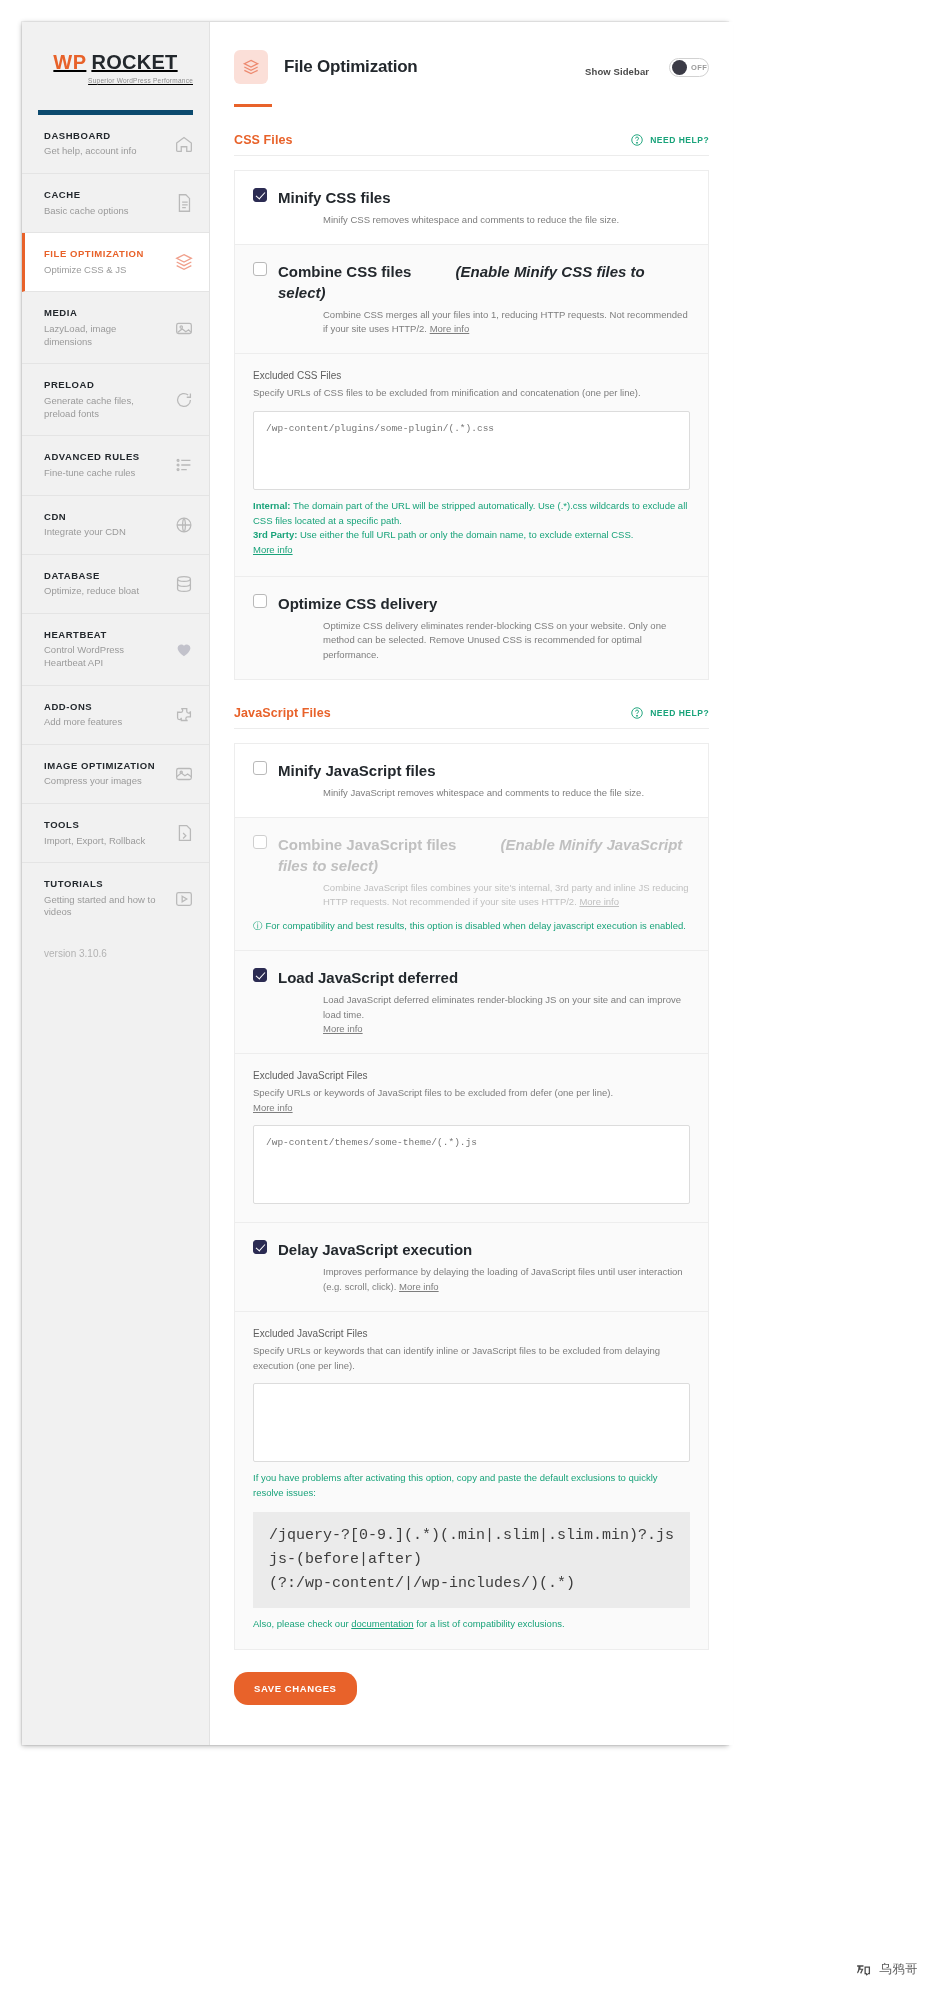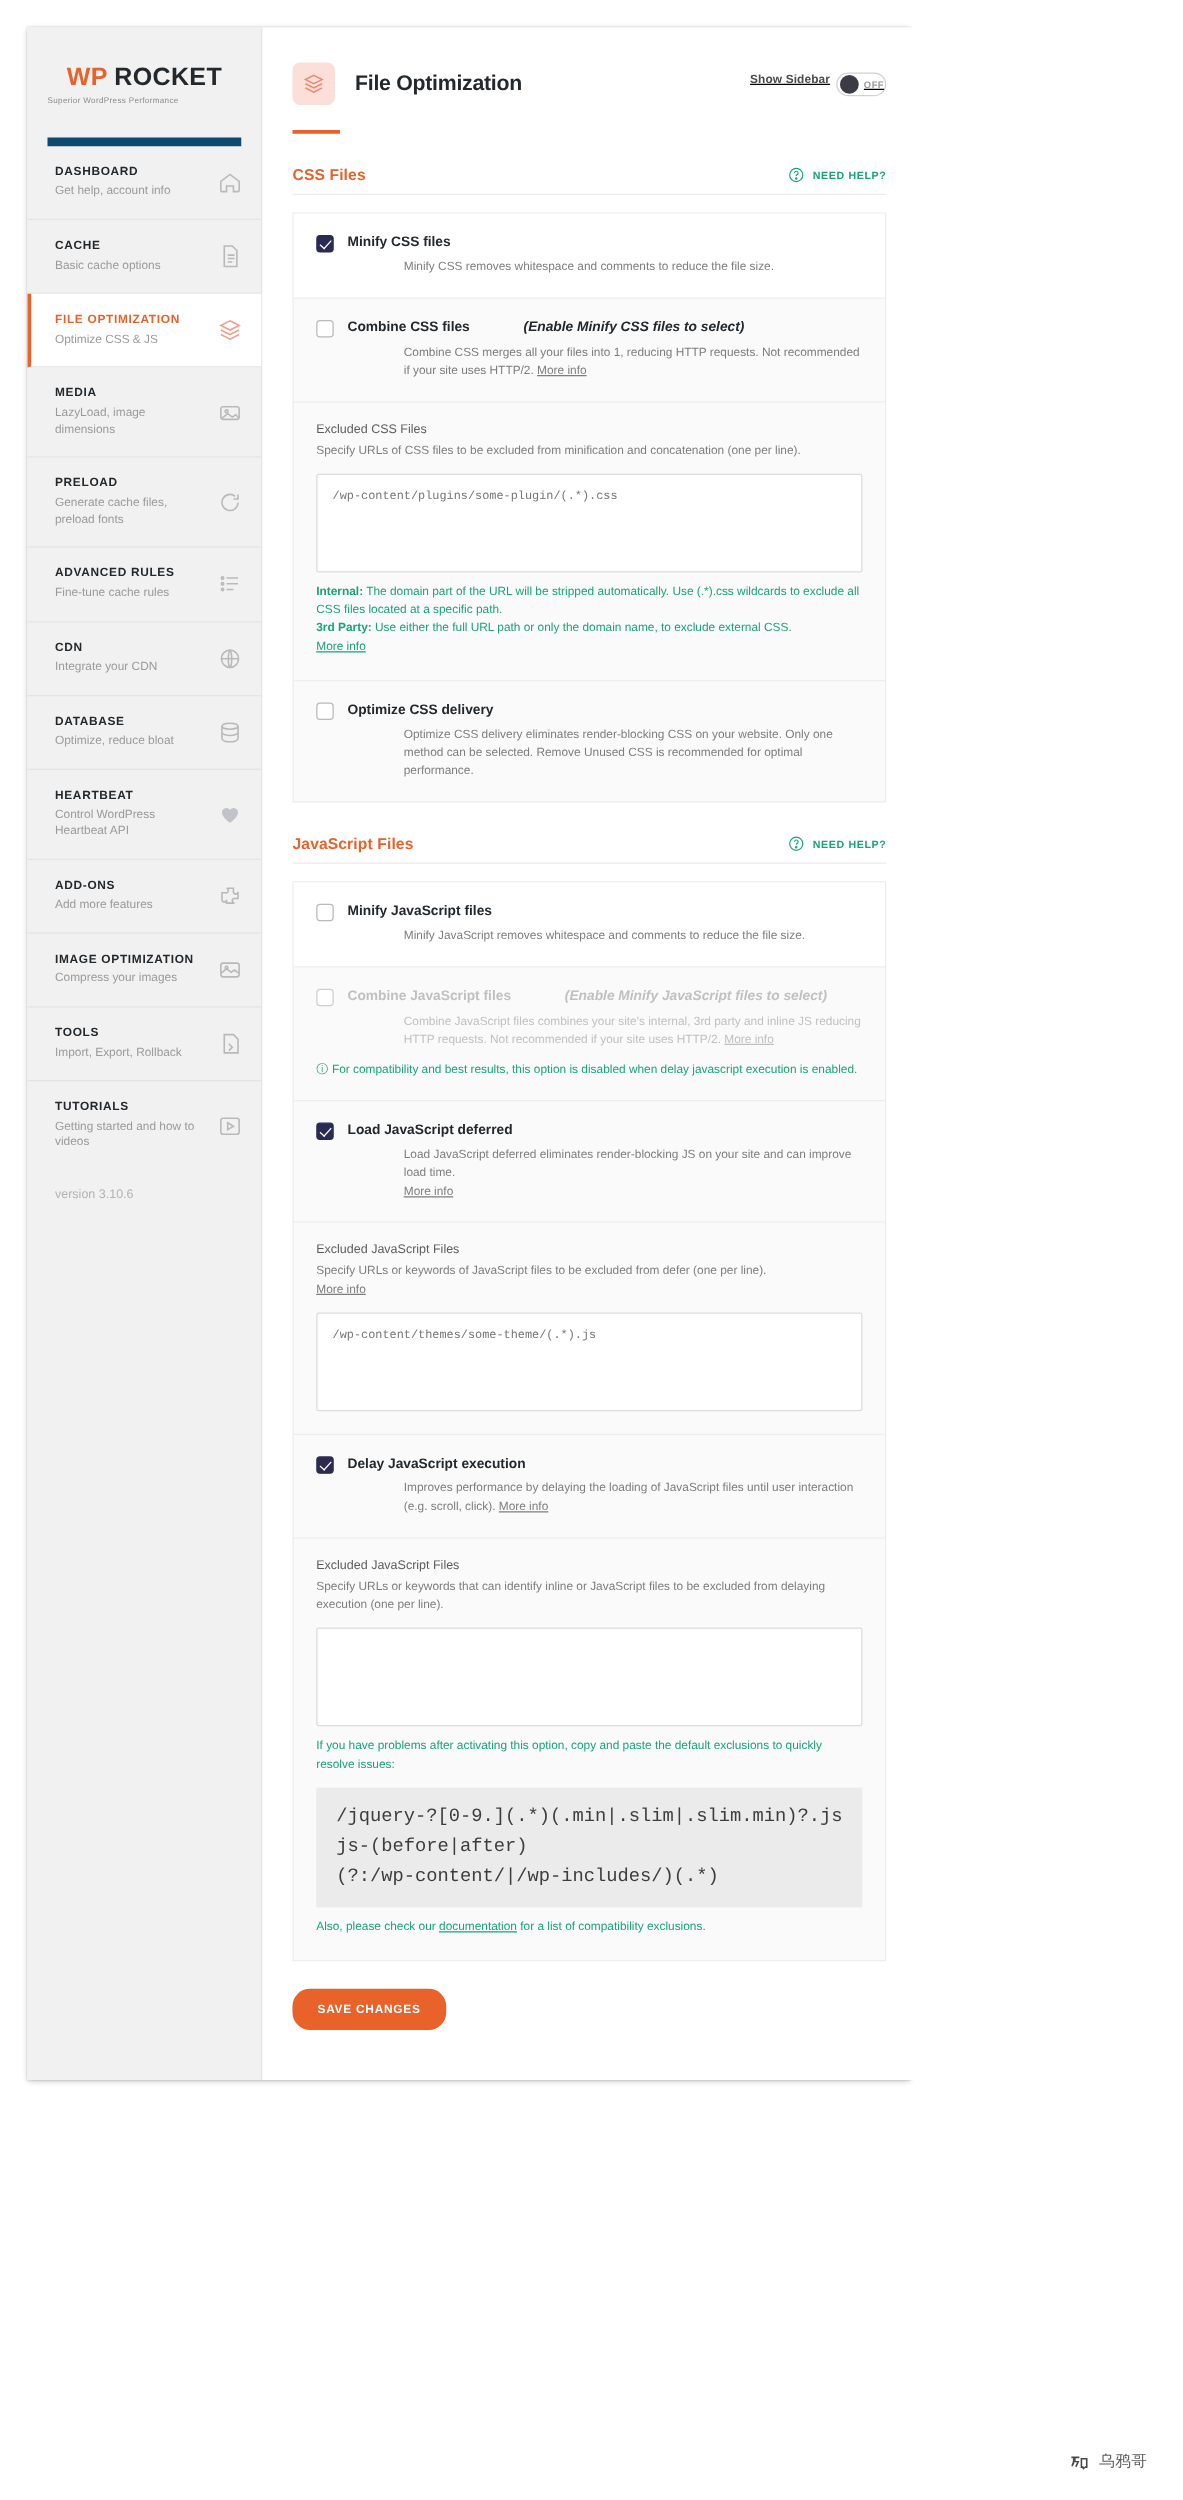"WP" .logo-wrap { border-bottom: 7px solid #0c4a6e -> 5px solid #0c4a6e; text-align: left -> right; text-decoration: none -> underline }
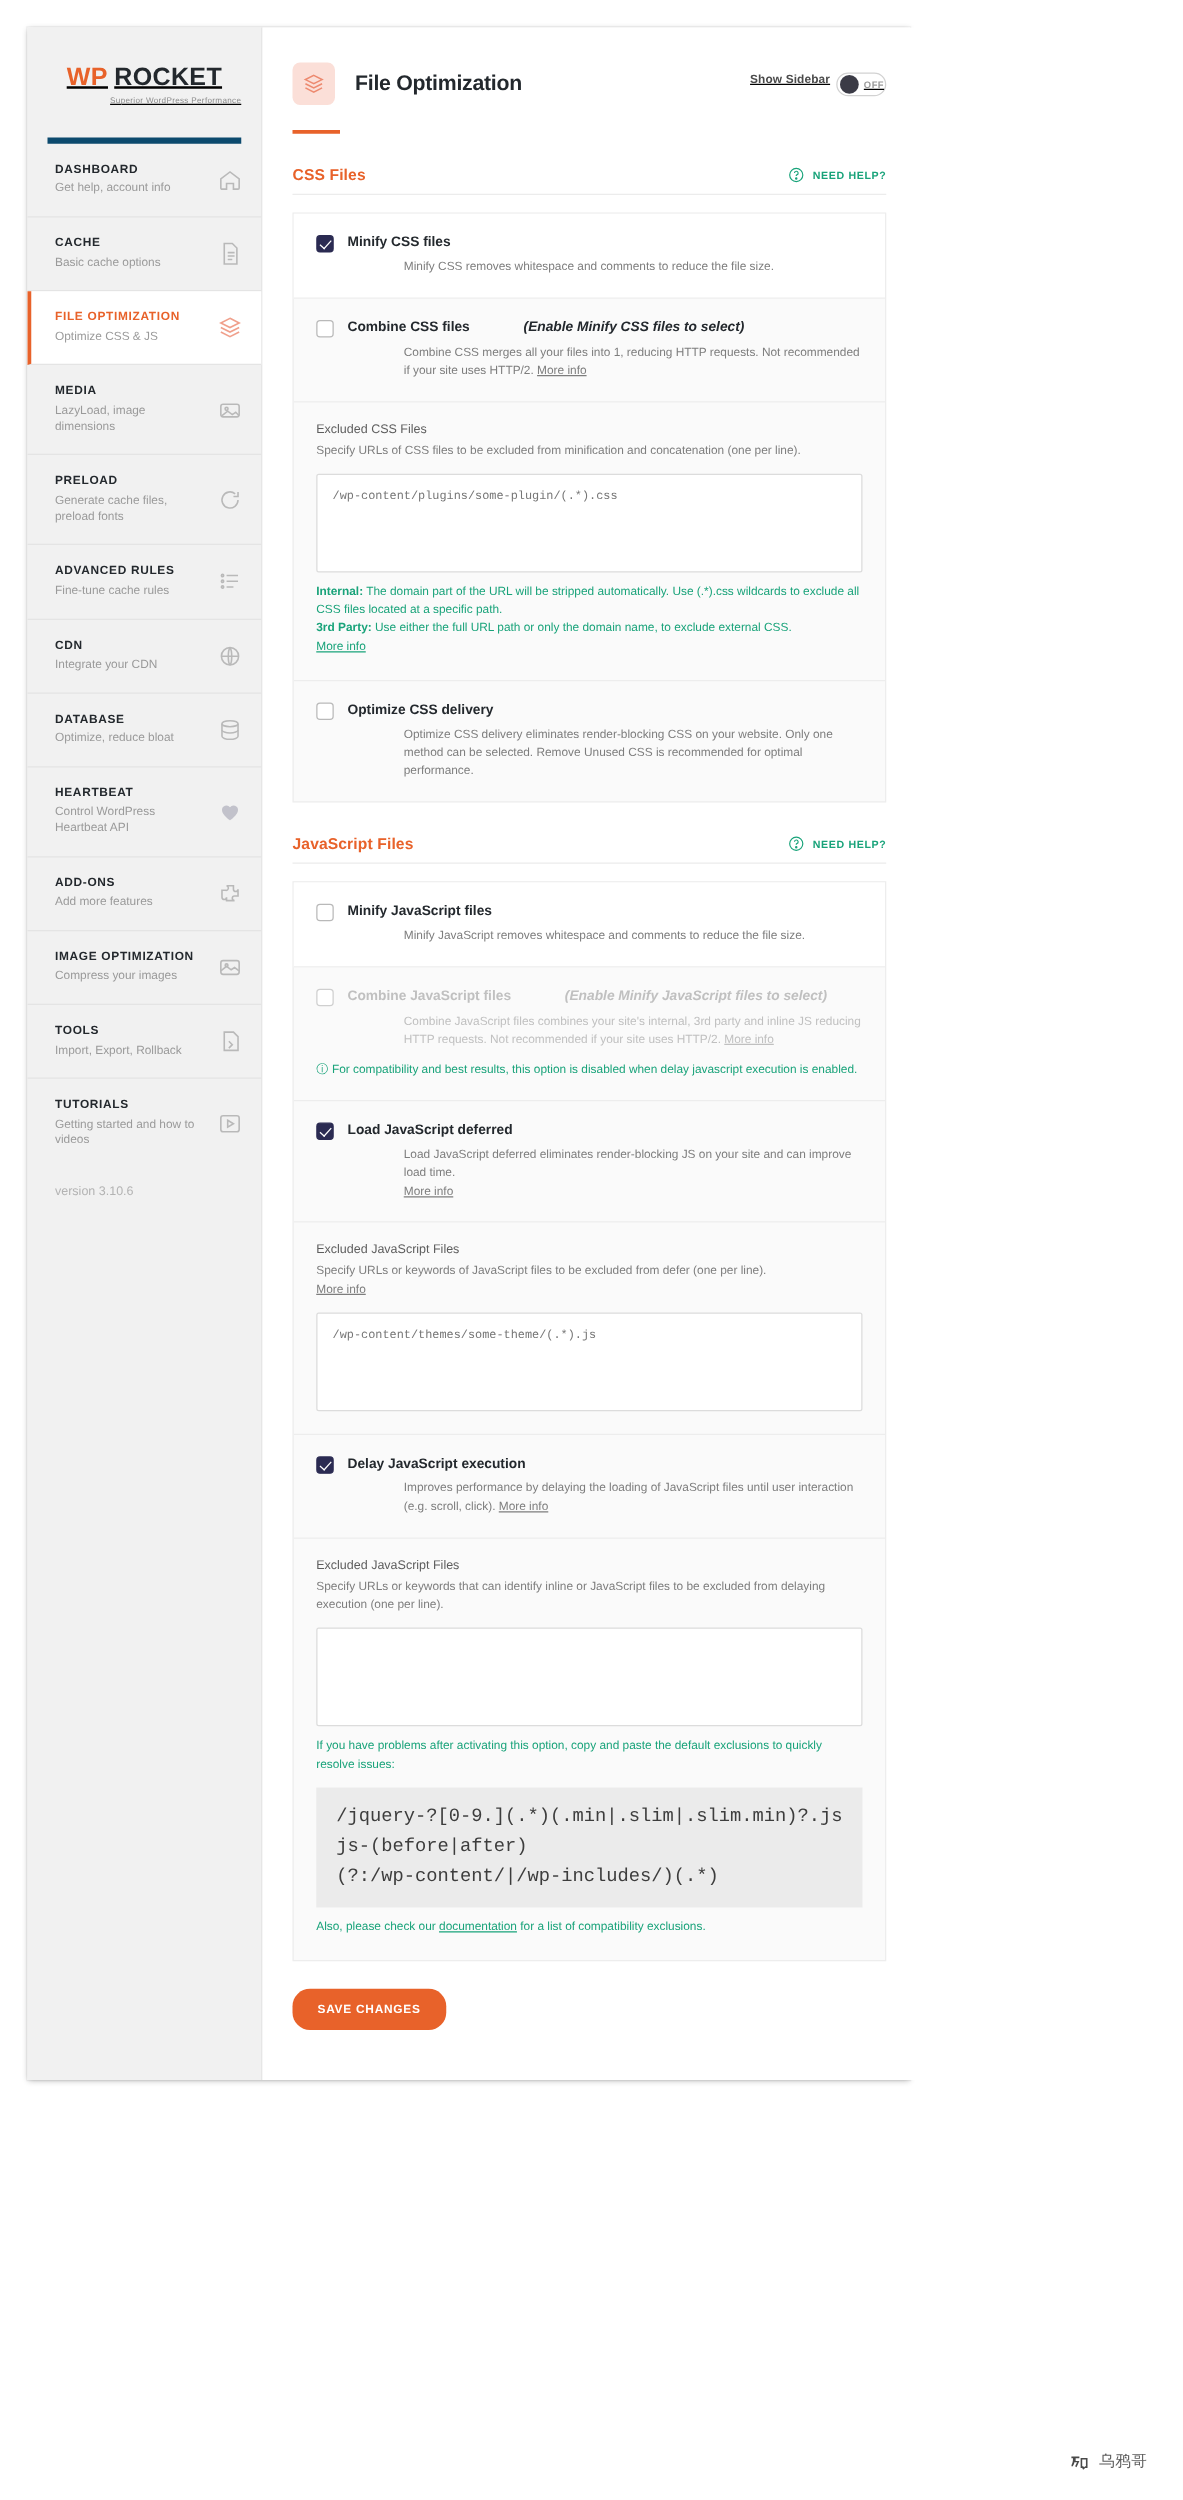"Show Sidebar" .head-right { align-items: flex-start -> flex-end; gap: 5px -> 20px; text-decoration: underline -> none }
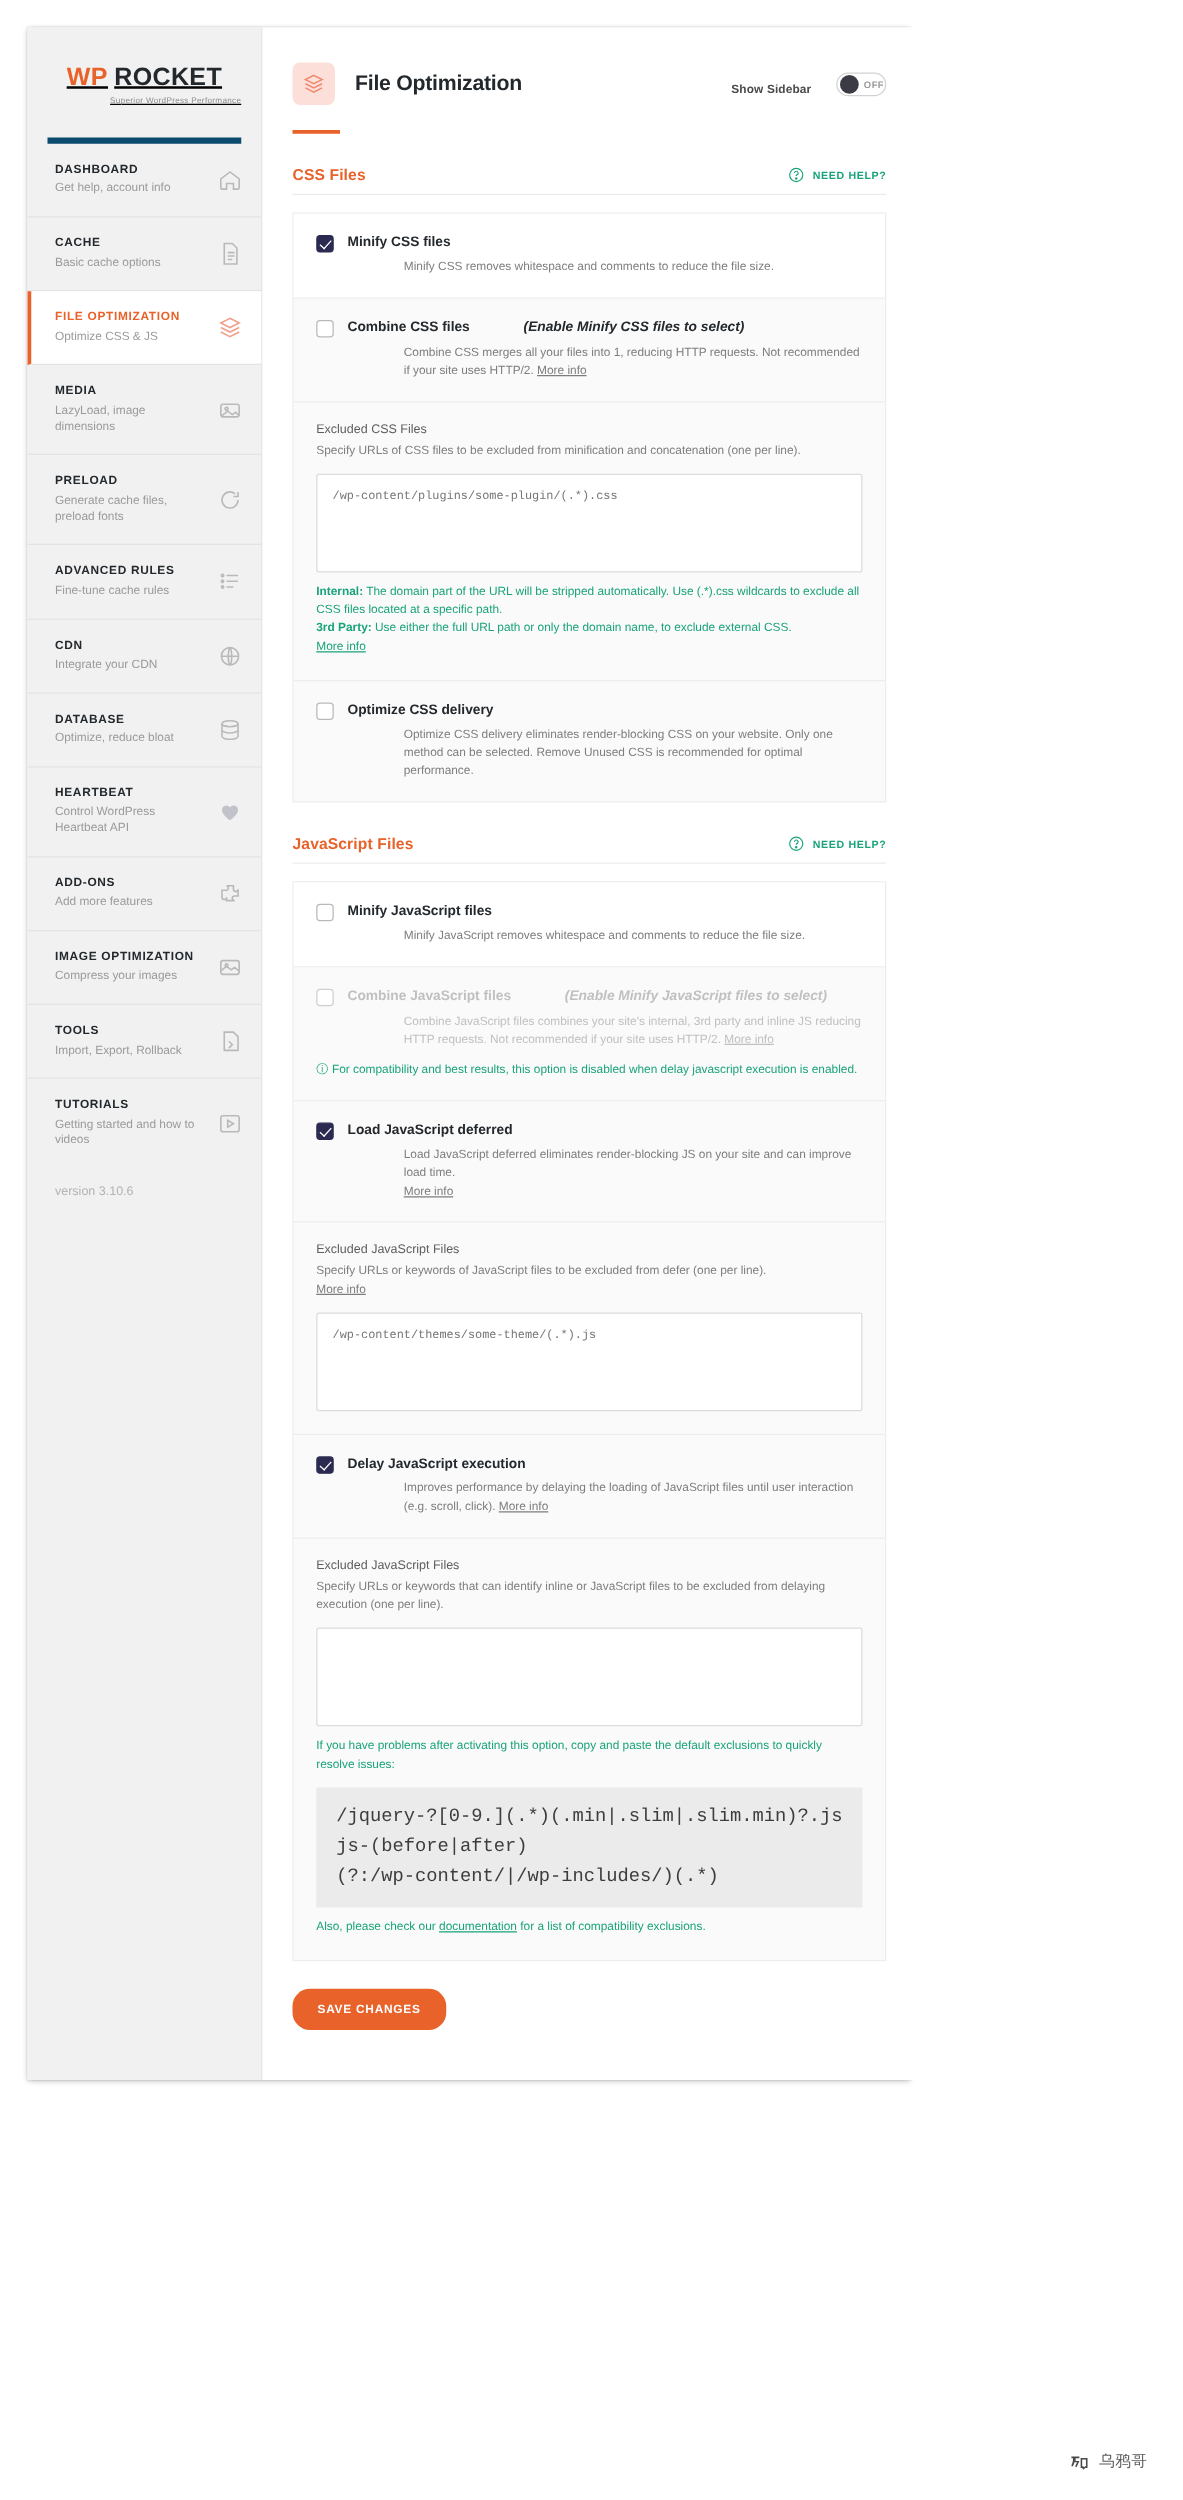"Minify CSS files" .opt-label { font-size: 11px -> 15px }
